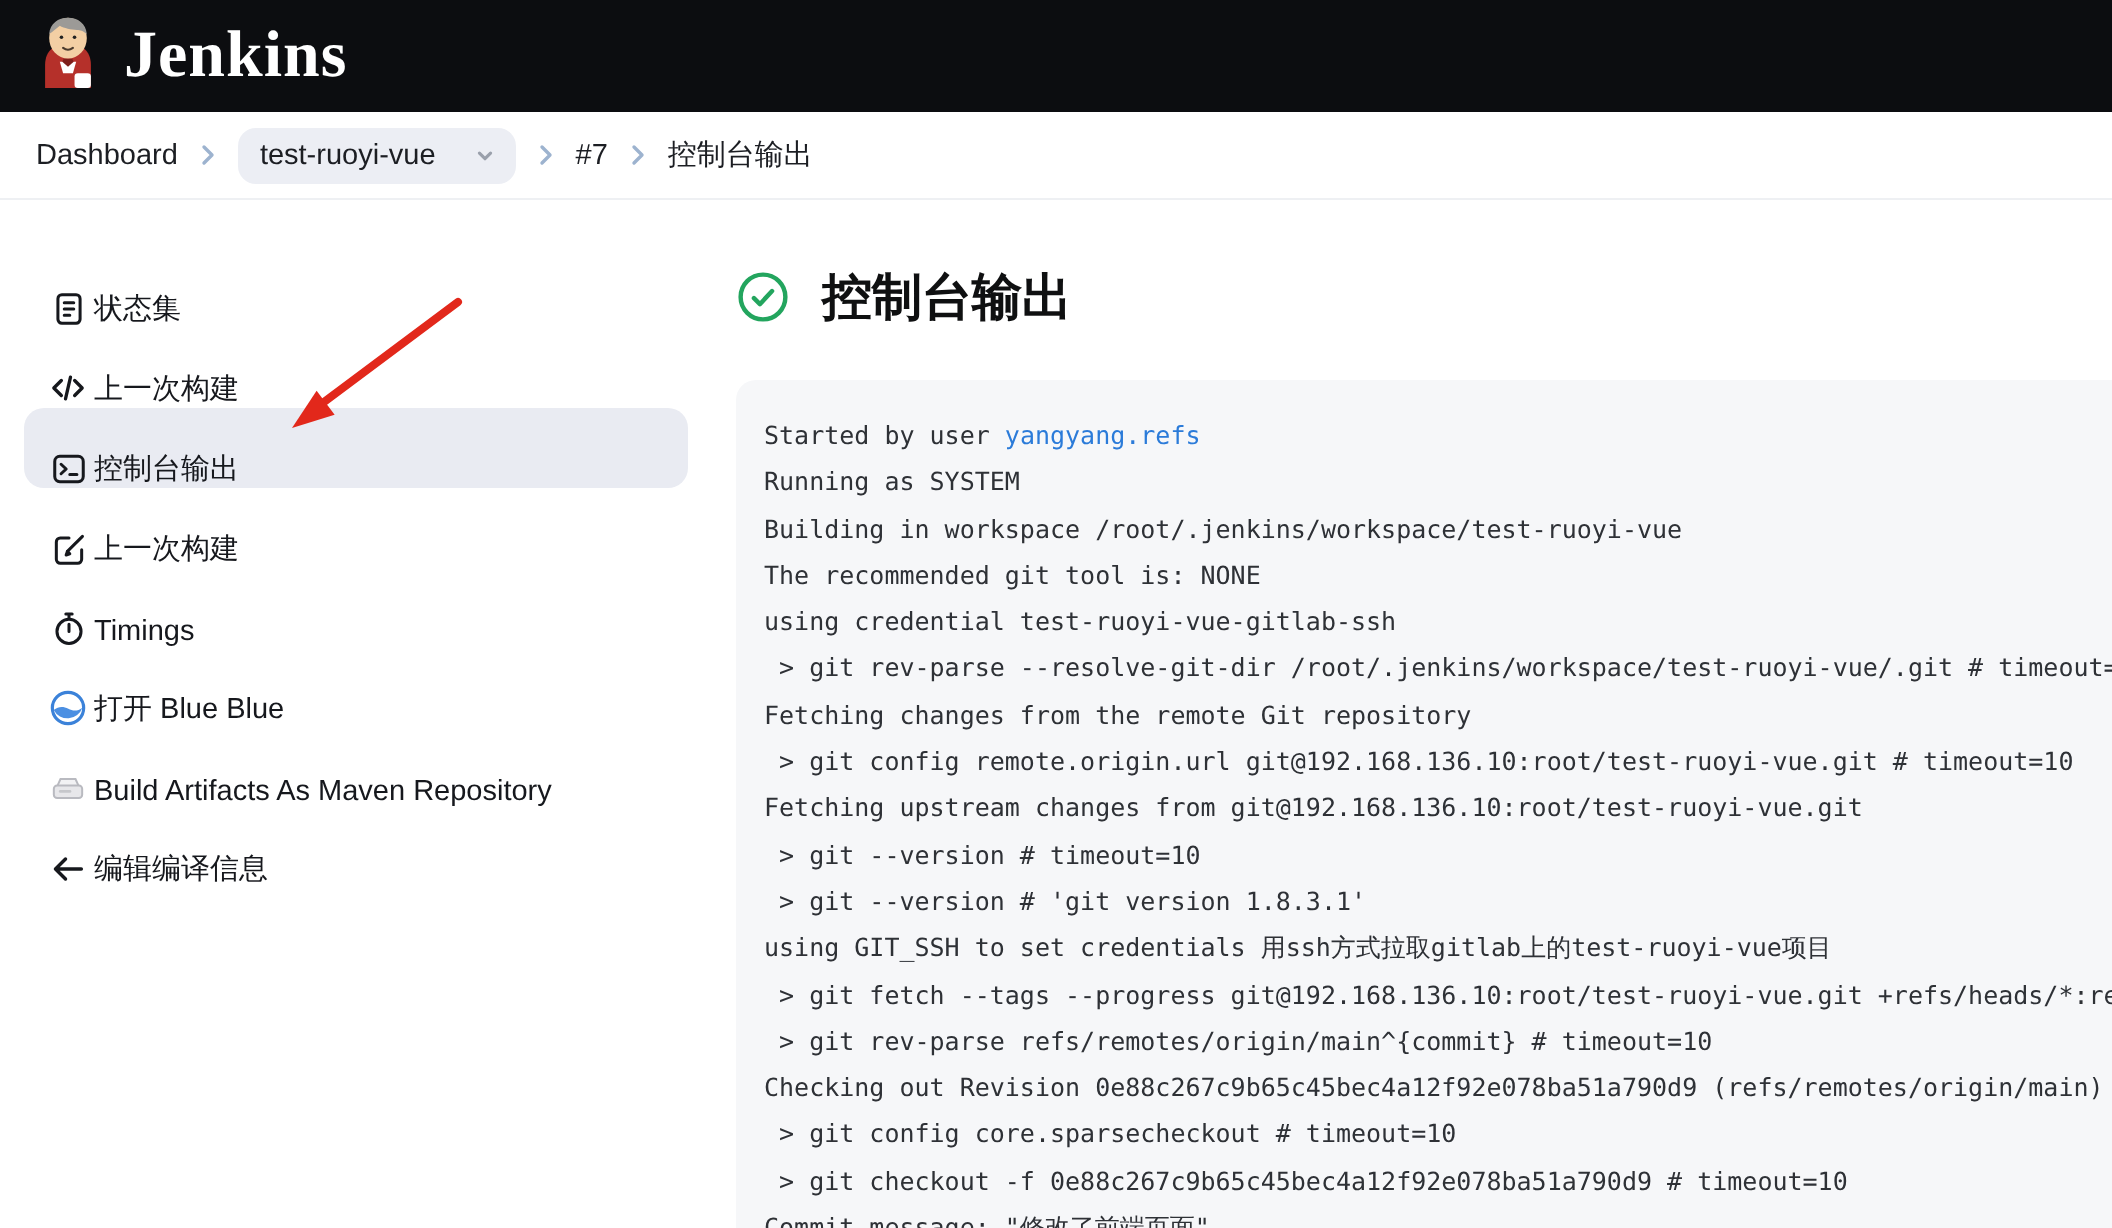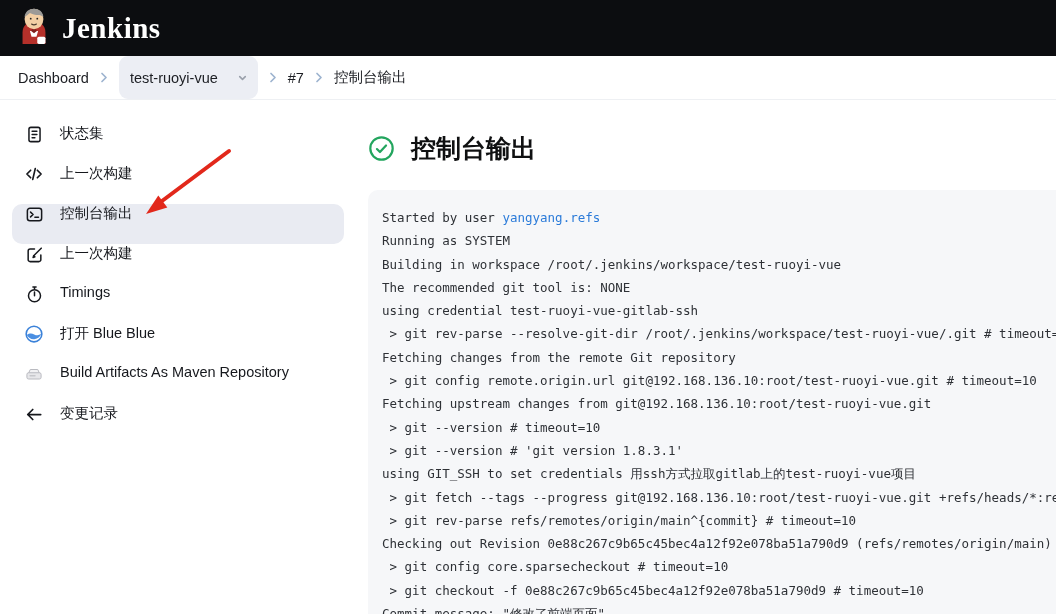"Jenkins" .logo-text { font-size: 29px -> 33px }
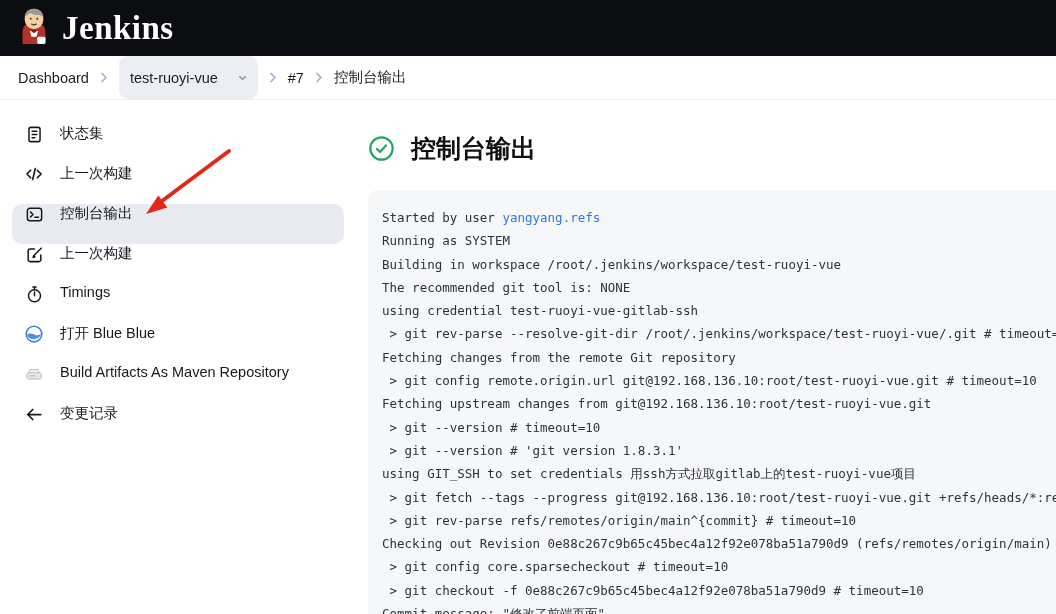"Dashboard" .breadcrumb-bar { align-items: none -> center }
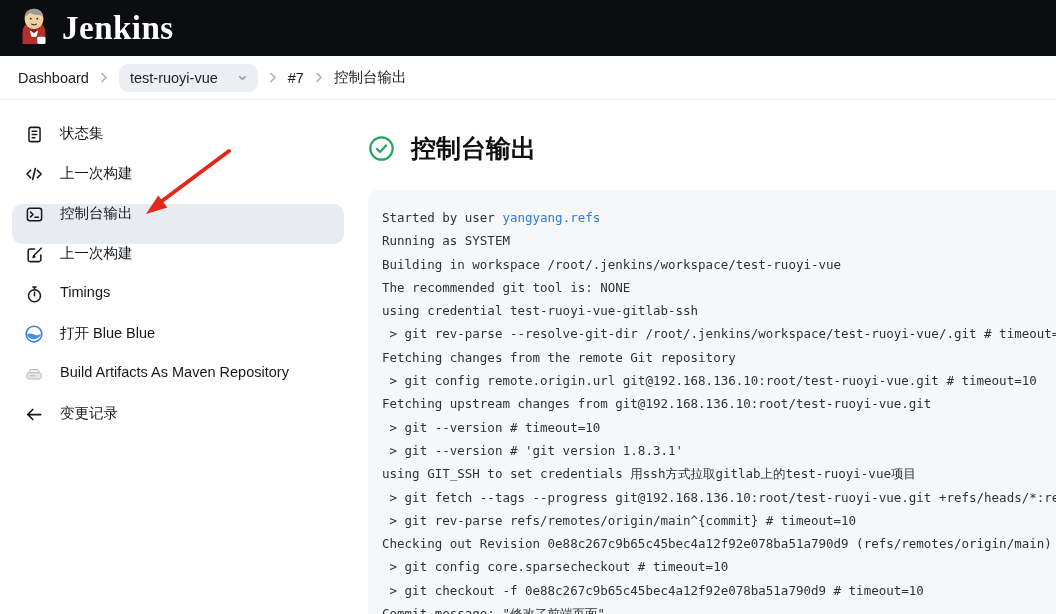"状态集" .side-item { align-items: flex-start -> flex-end; gap: 16px -> 3px }
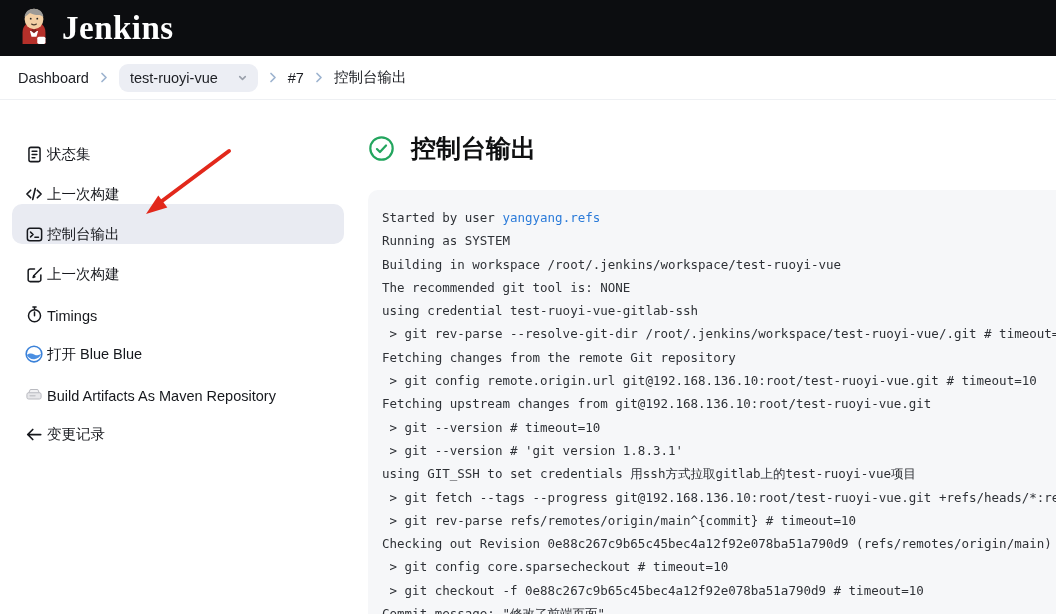"变更记录" span { text: 变更记录 -> 编辑编译信息 }
